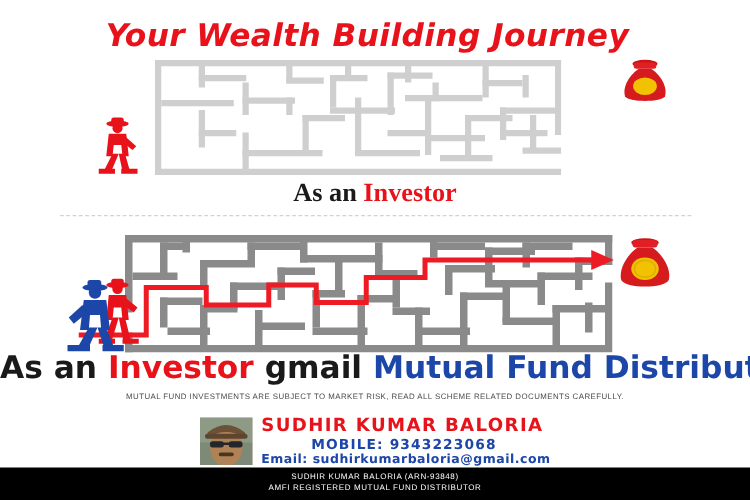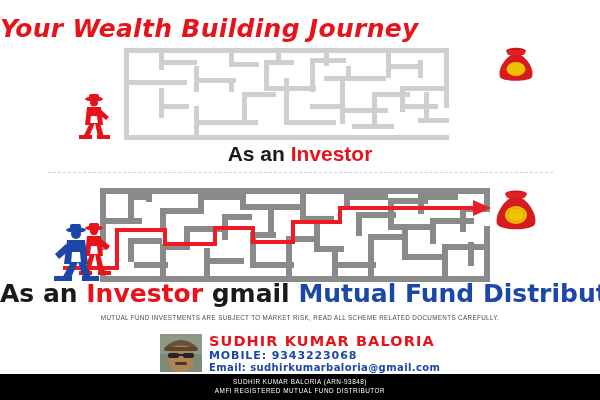"Your Wealth Building Journey" .title { text-align: none -> center }
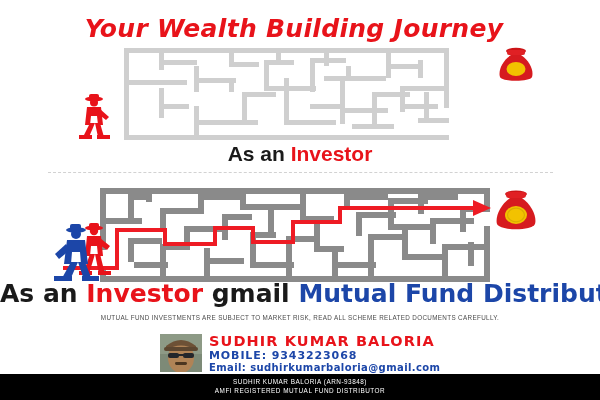"As an Investor" .caption1 { font-family: Liberation Sans, sans-serif -> Liberation Serif, serif }
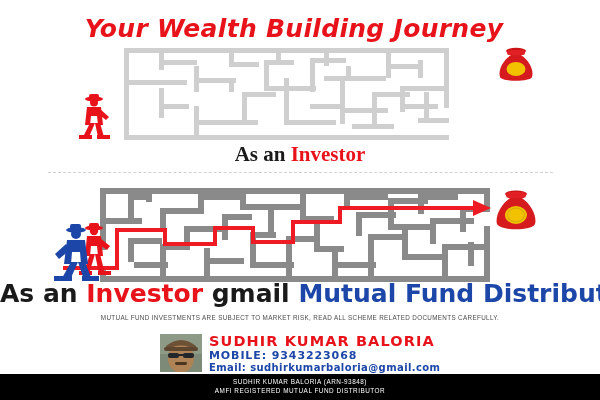"MOBILE: 9343223068" .c-mobile { margin-left: none -> 40px }
